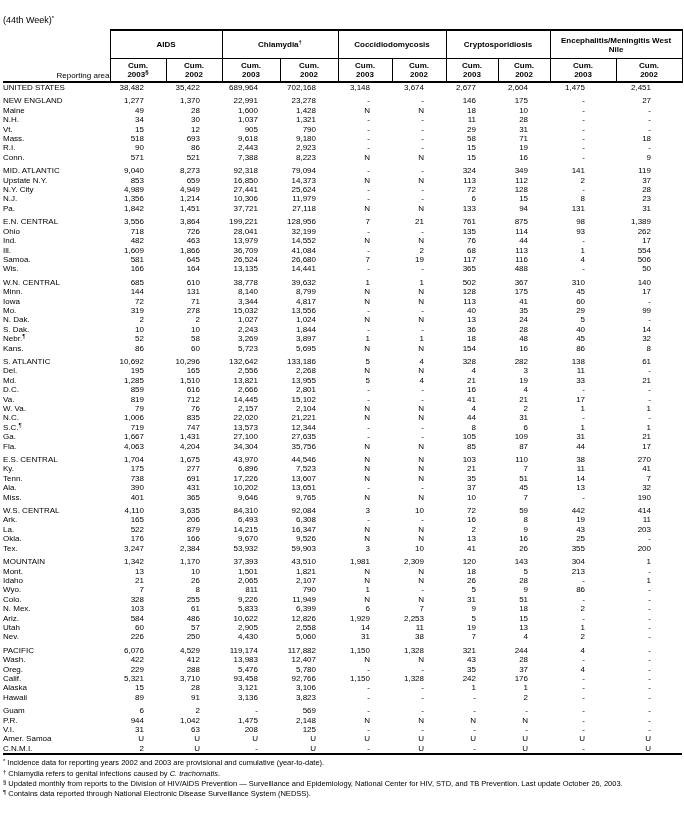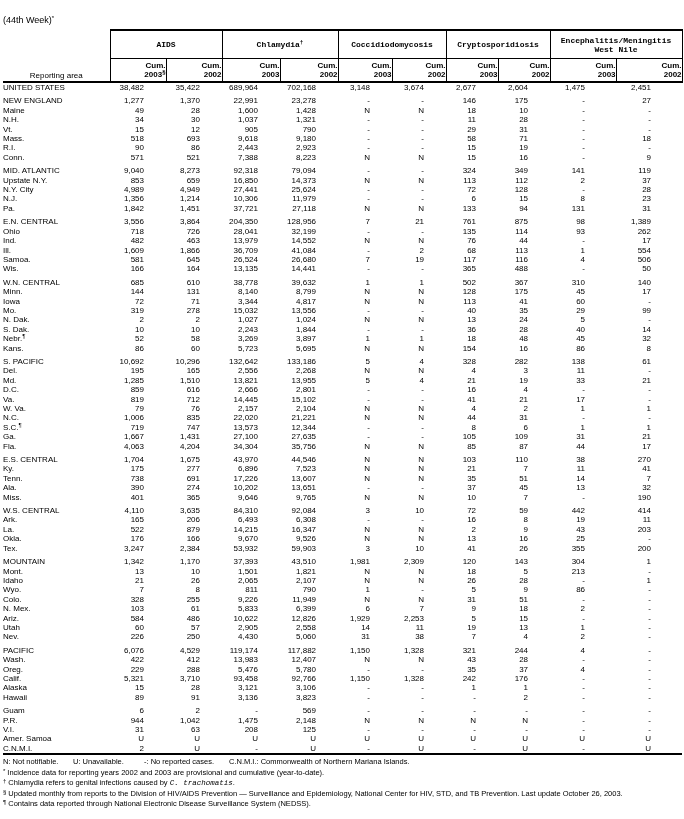"AIDS" th.g { font-family: Liberation Mono, monospace -> none }
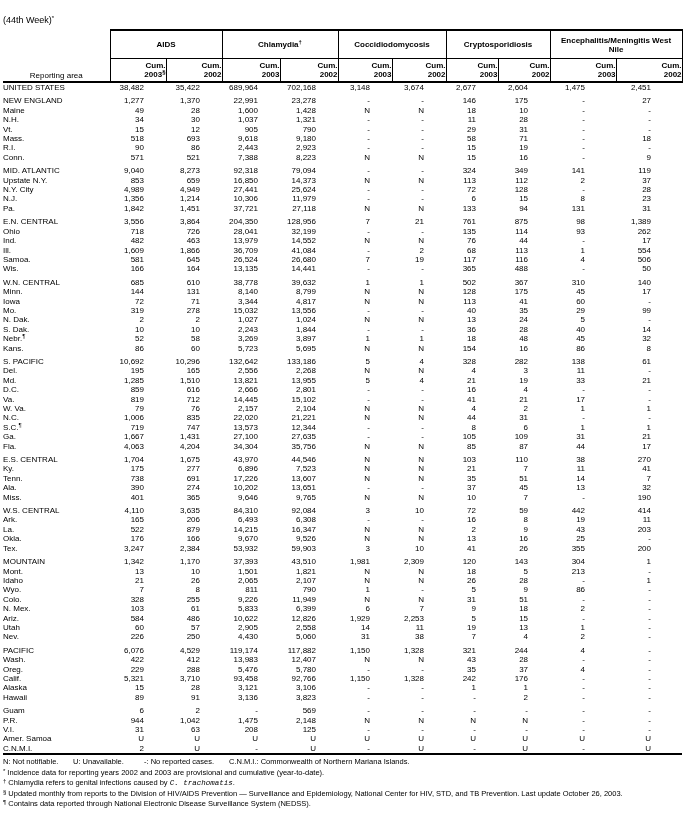"Cum." th.s { text-align: right -> center }
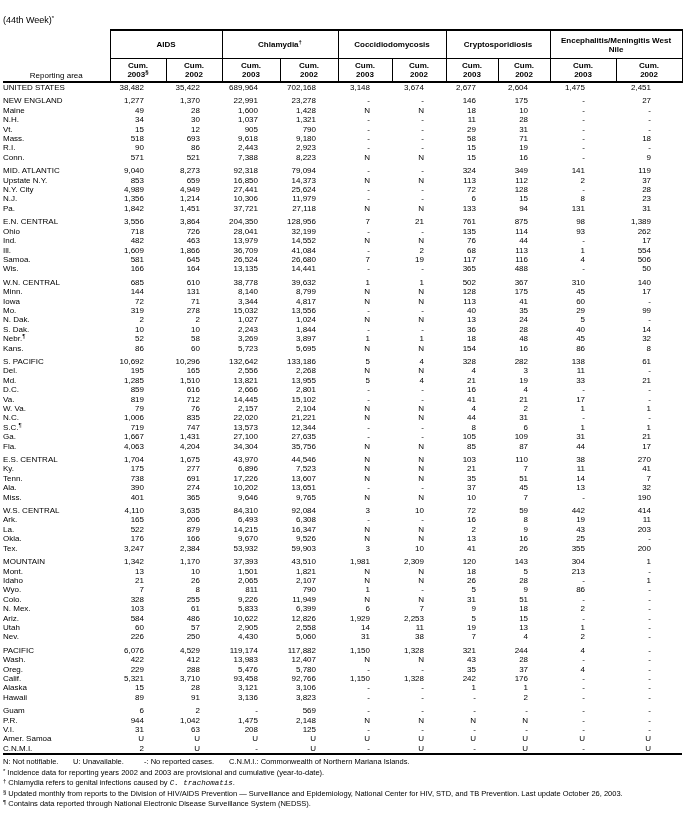"Reporting area" th.area-head { text-align: center -> right }
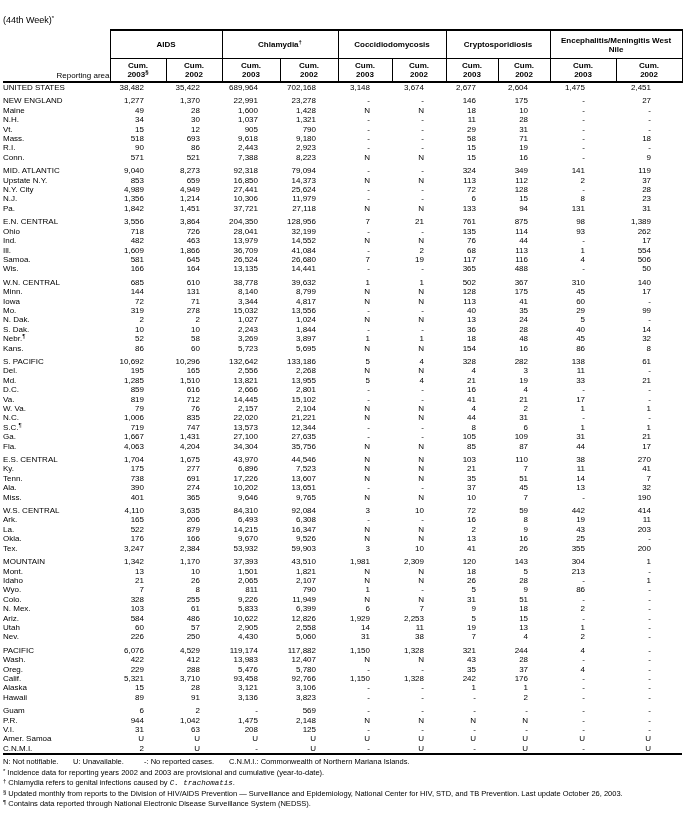"204,350" td.num { text: 204,350 -> 199,221 }
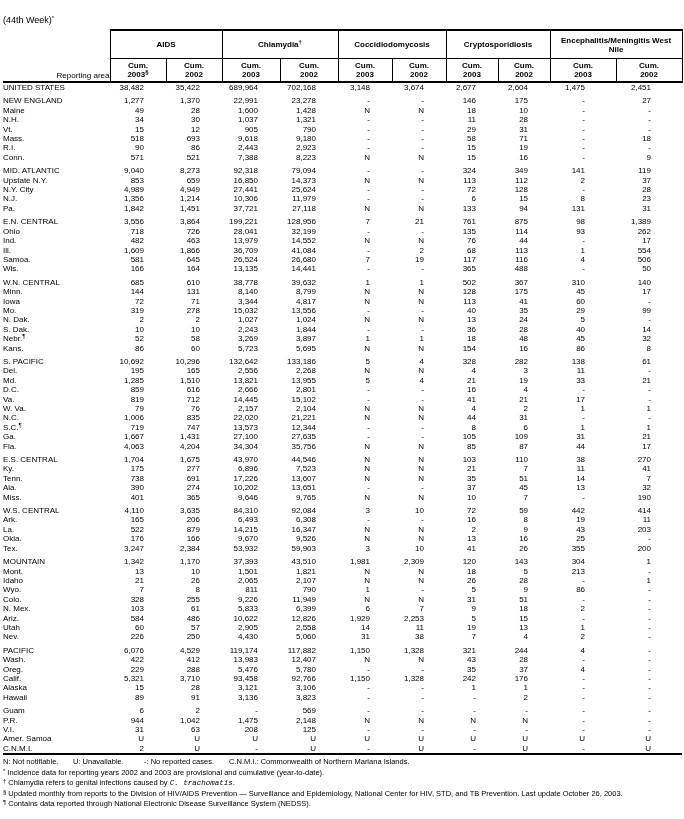"S. PACIFIC" td.area { text: PACIFIC -> ATLANTIC }
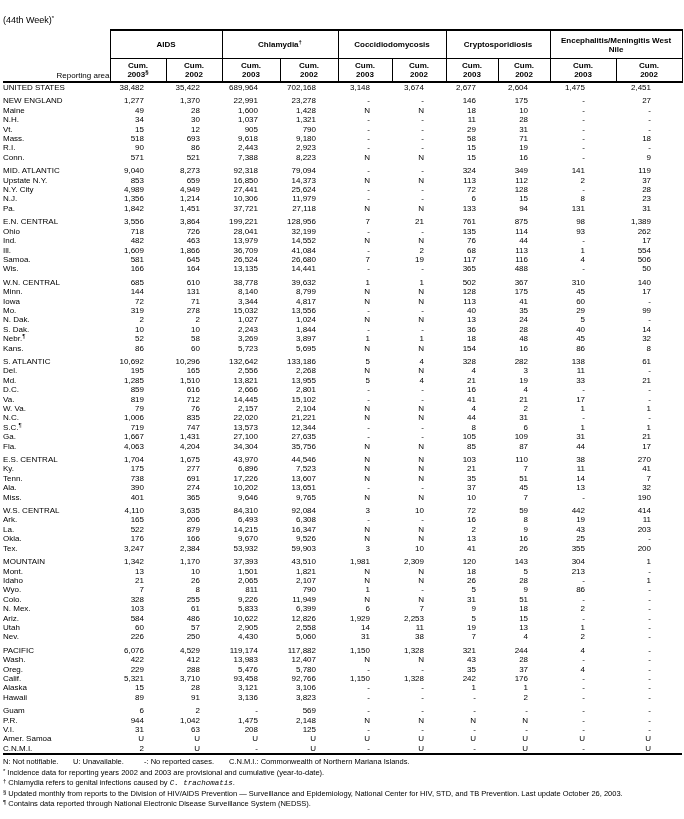"274" td.num { text: 274 -> 431 }
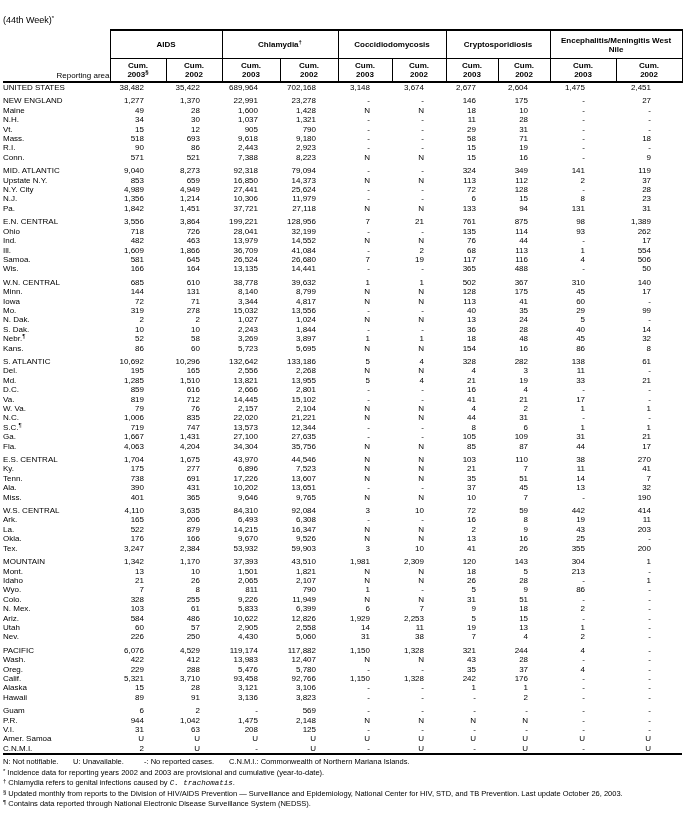"N: Not notifiable. U: Unavailable." div.legend { html: <div><span>N: Not notifiable.</span><span>U: Unavailable.</span><span>-: No reported cases.</span><span>C.N.M.I.: Commonwealth of Northern Mariana Islands.</span></div> -> none }
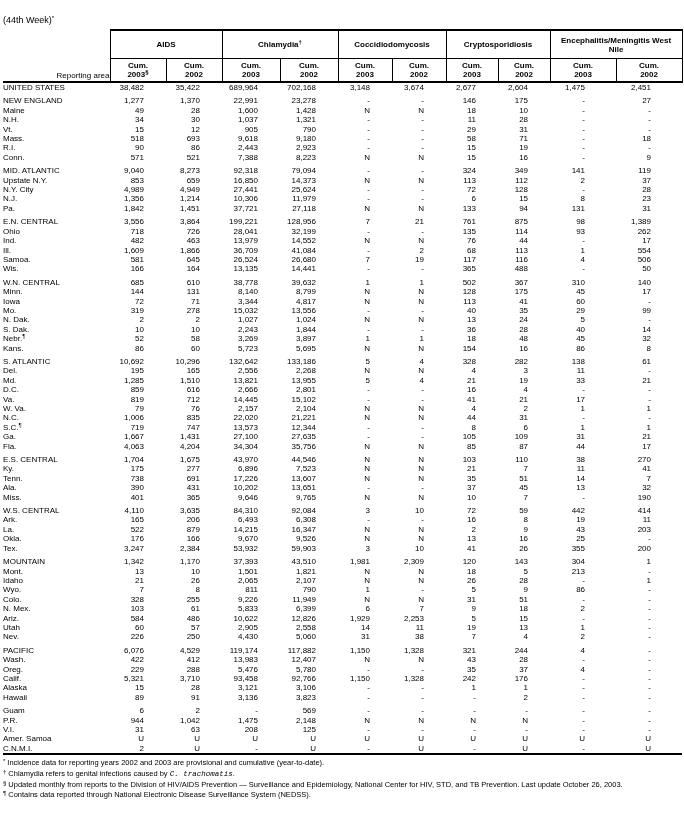"C. trachomatis" i { font-family: Liberation Mono, monospace -> none }
